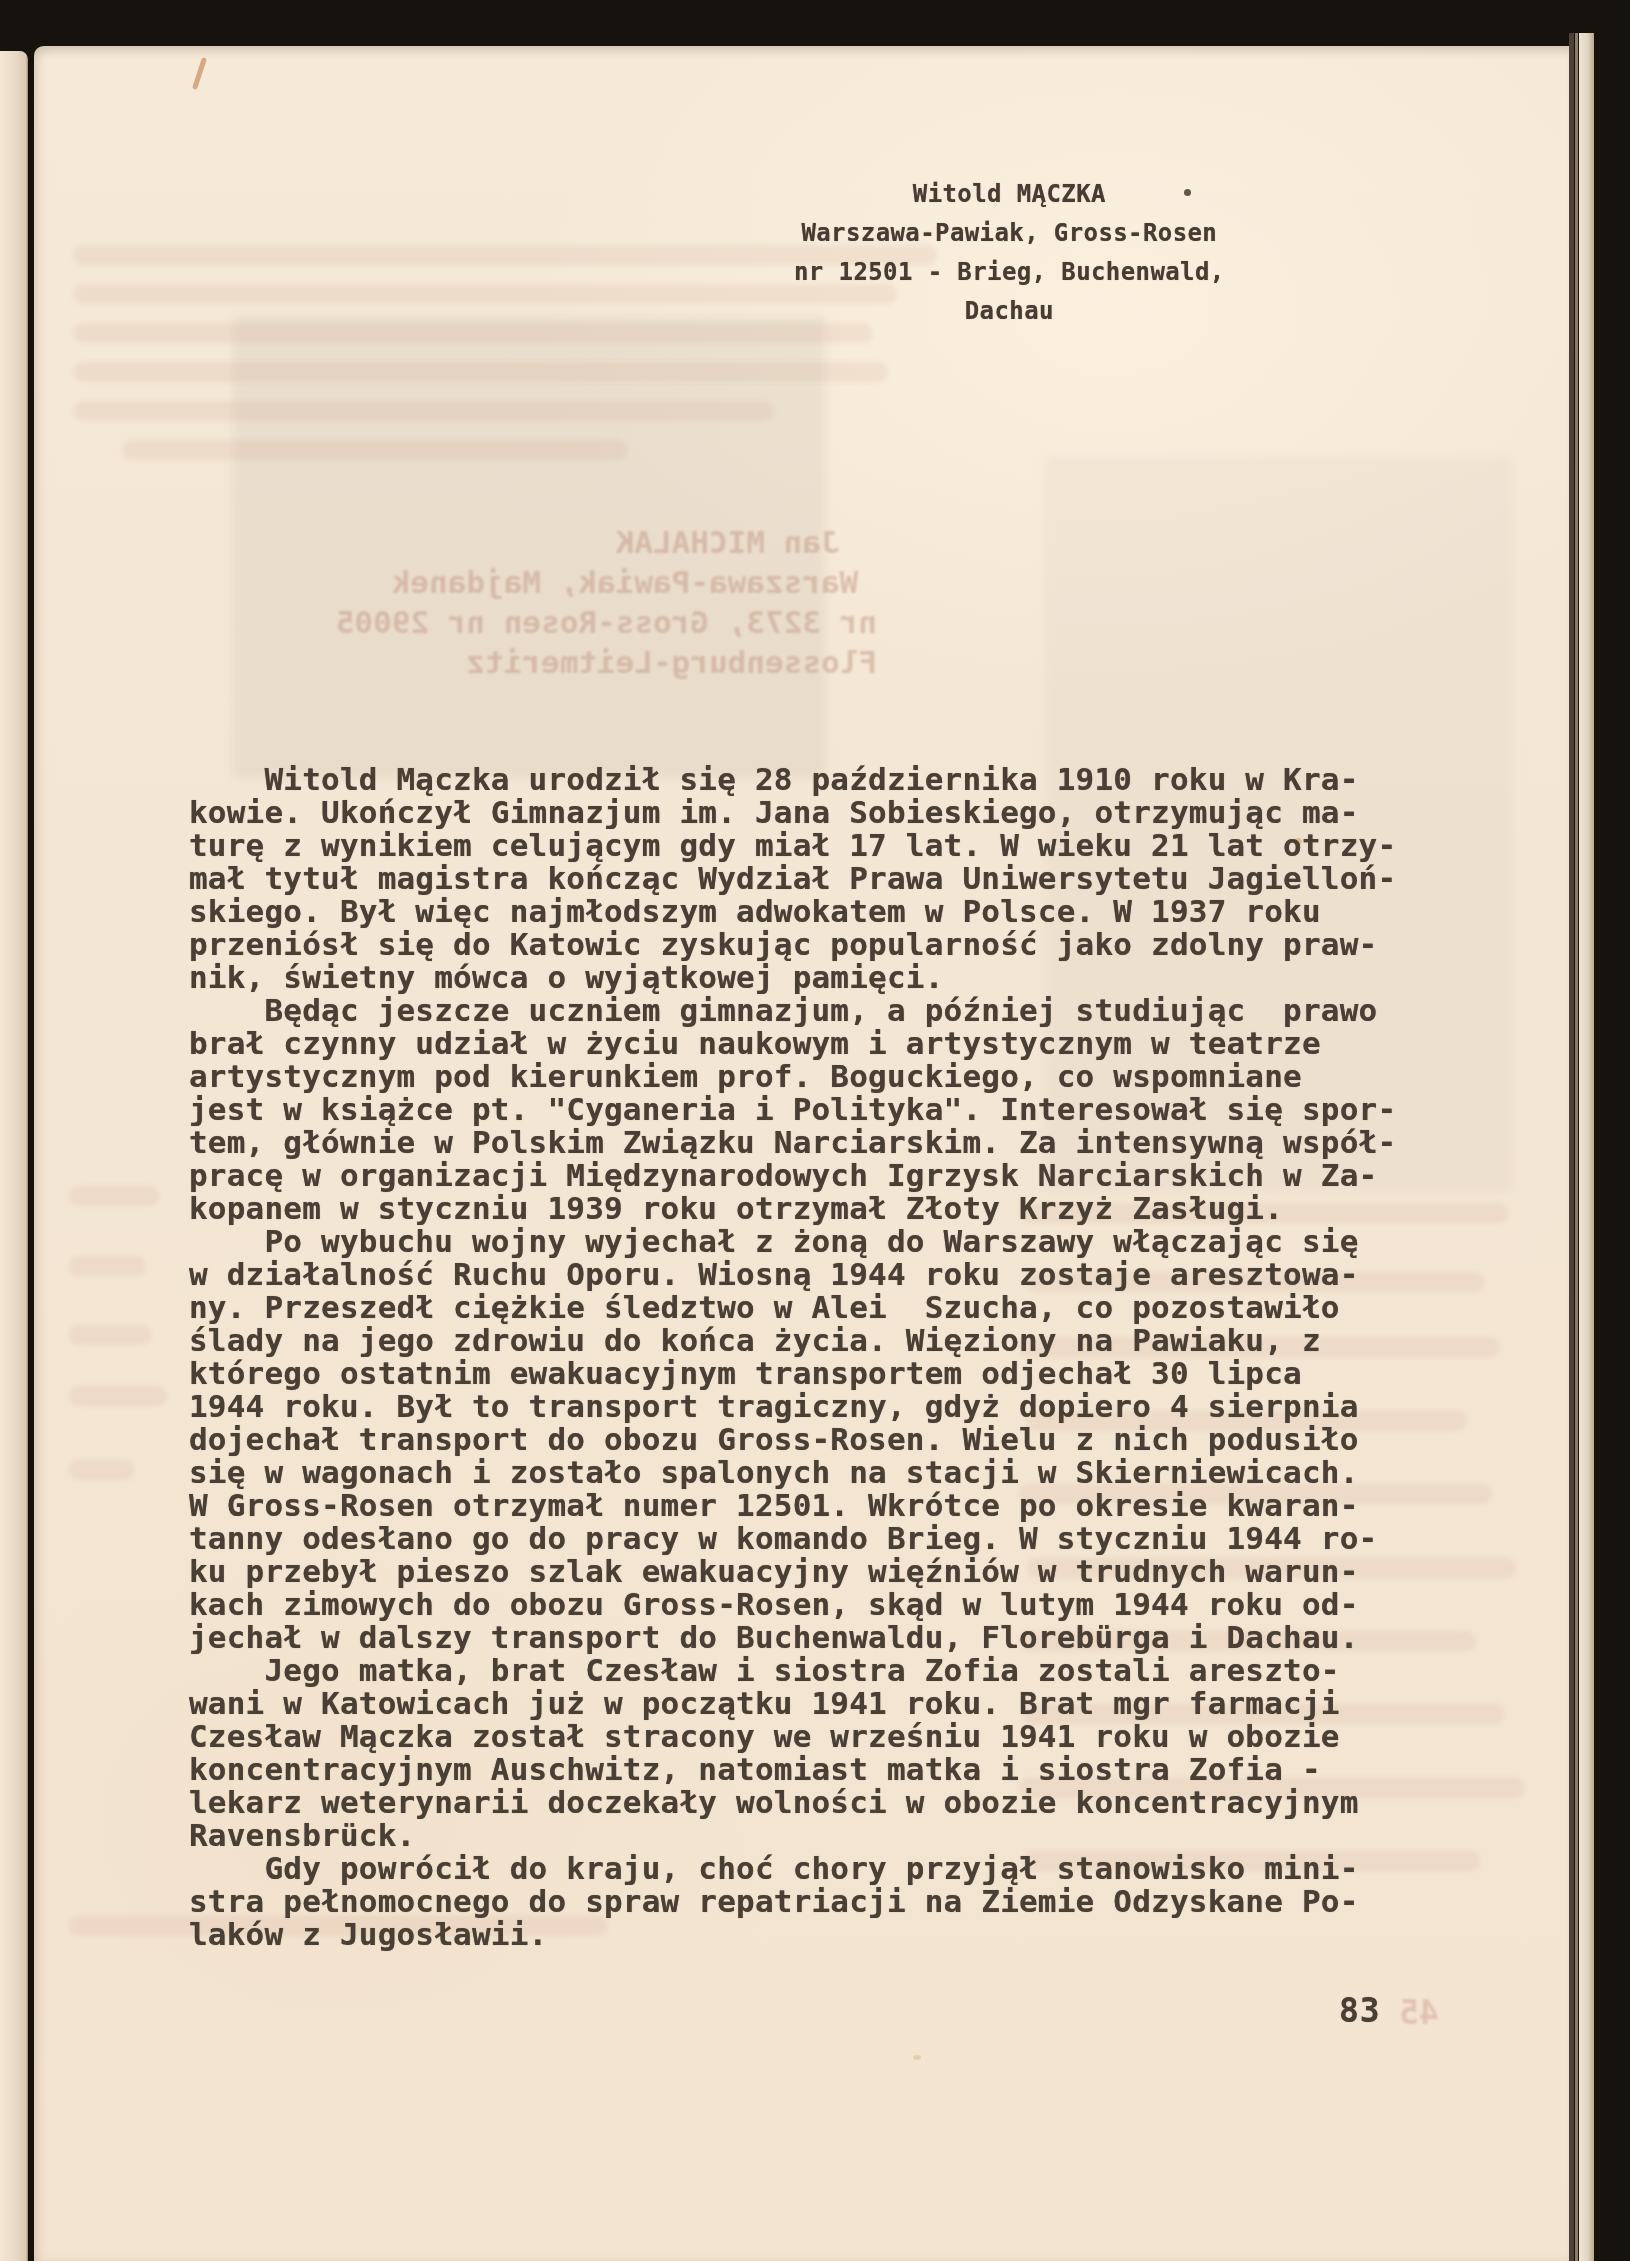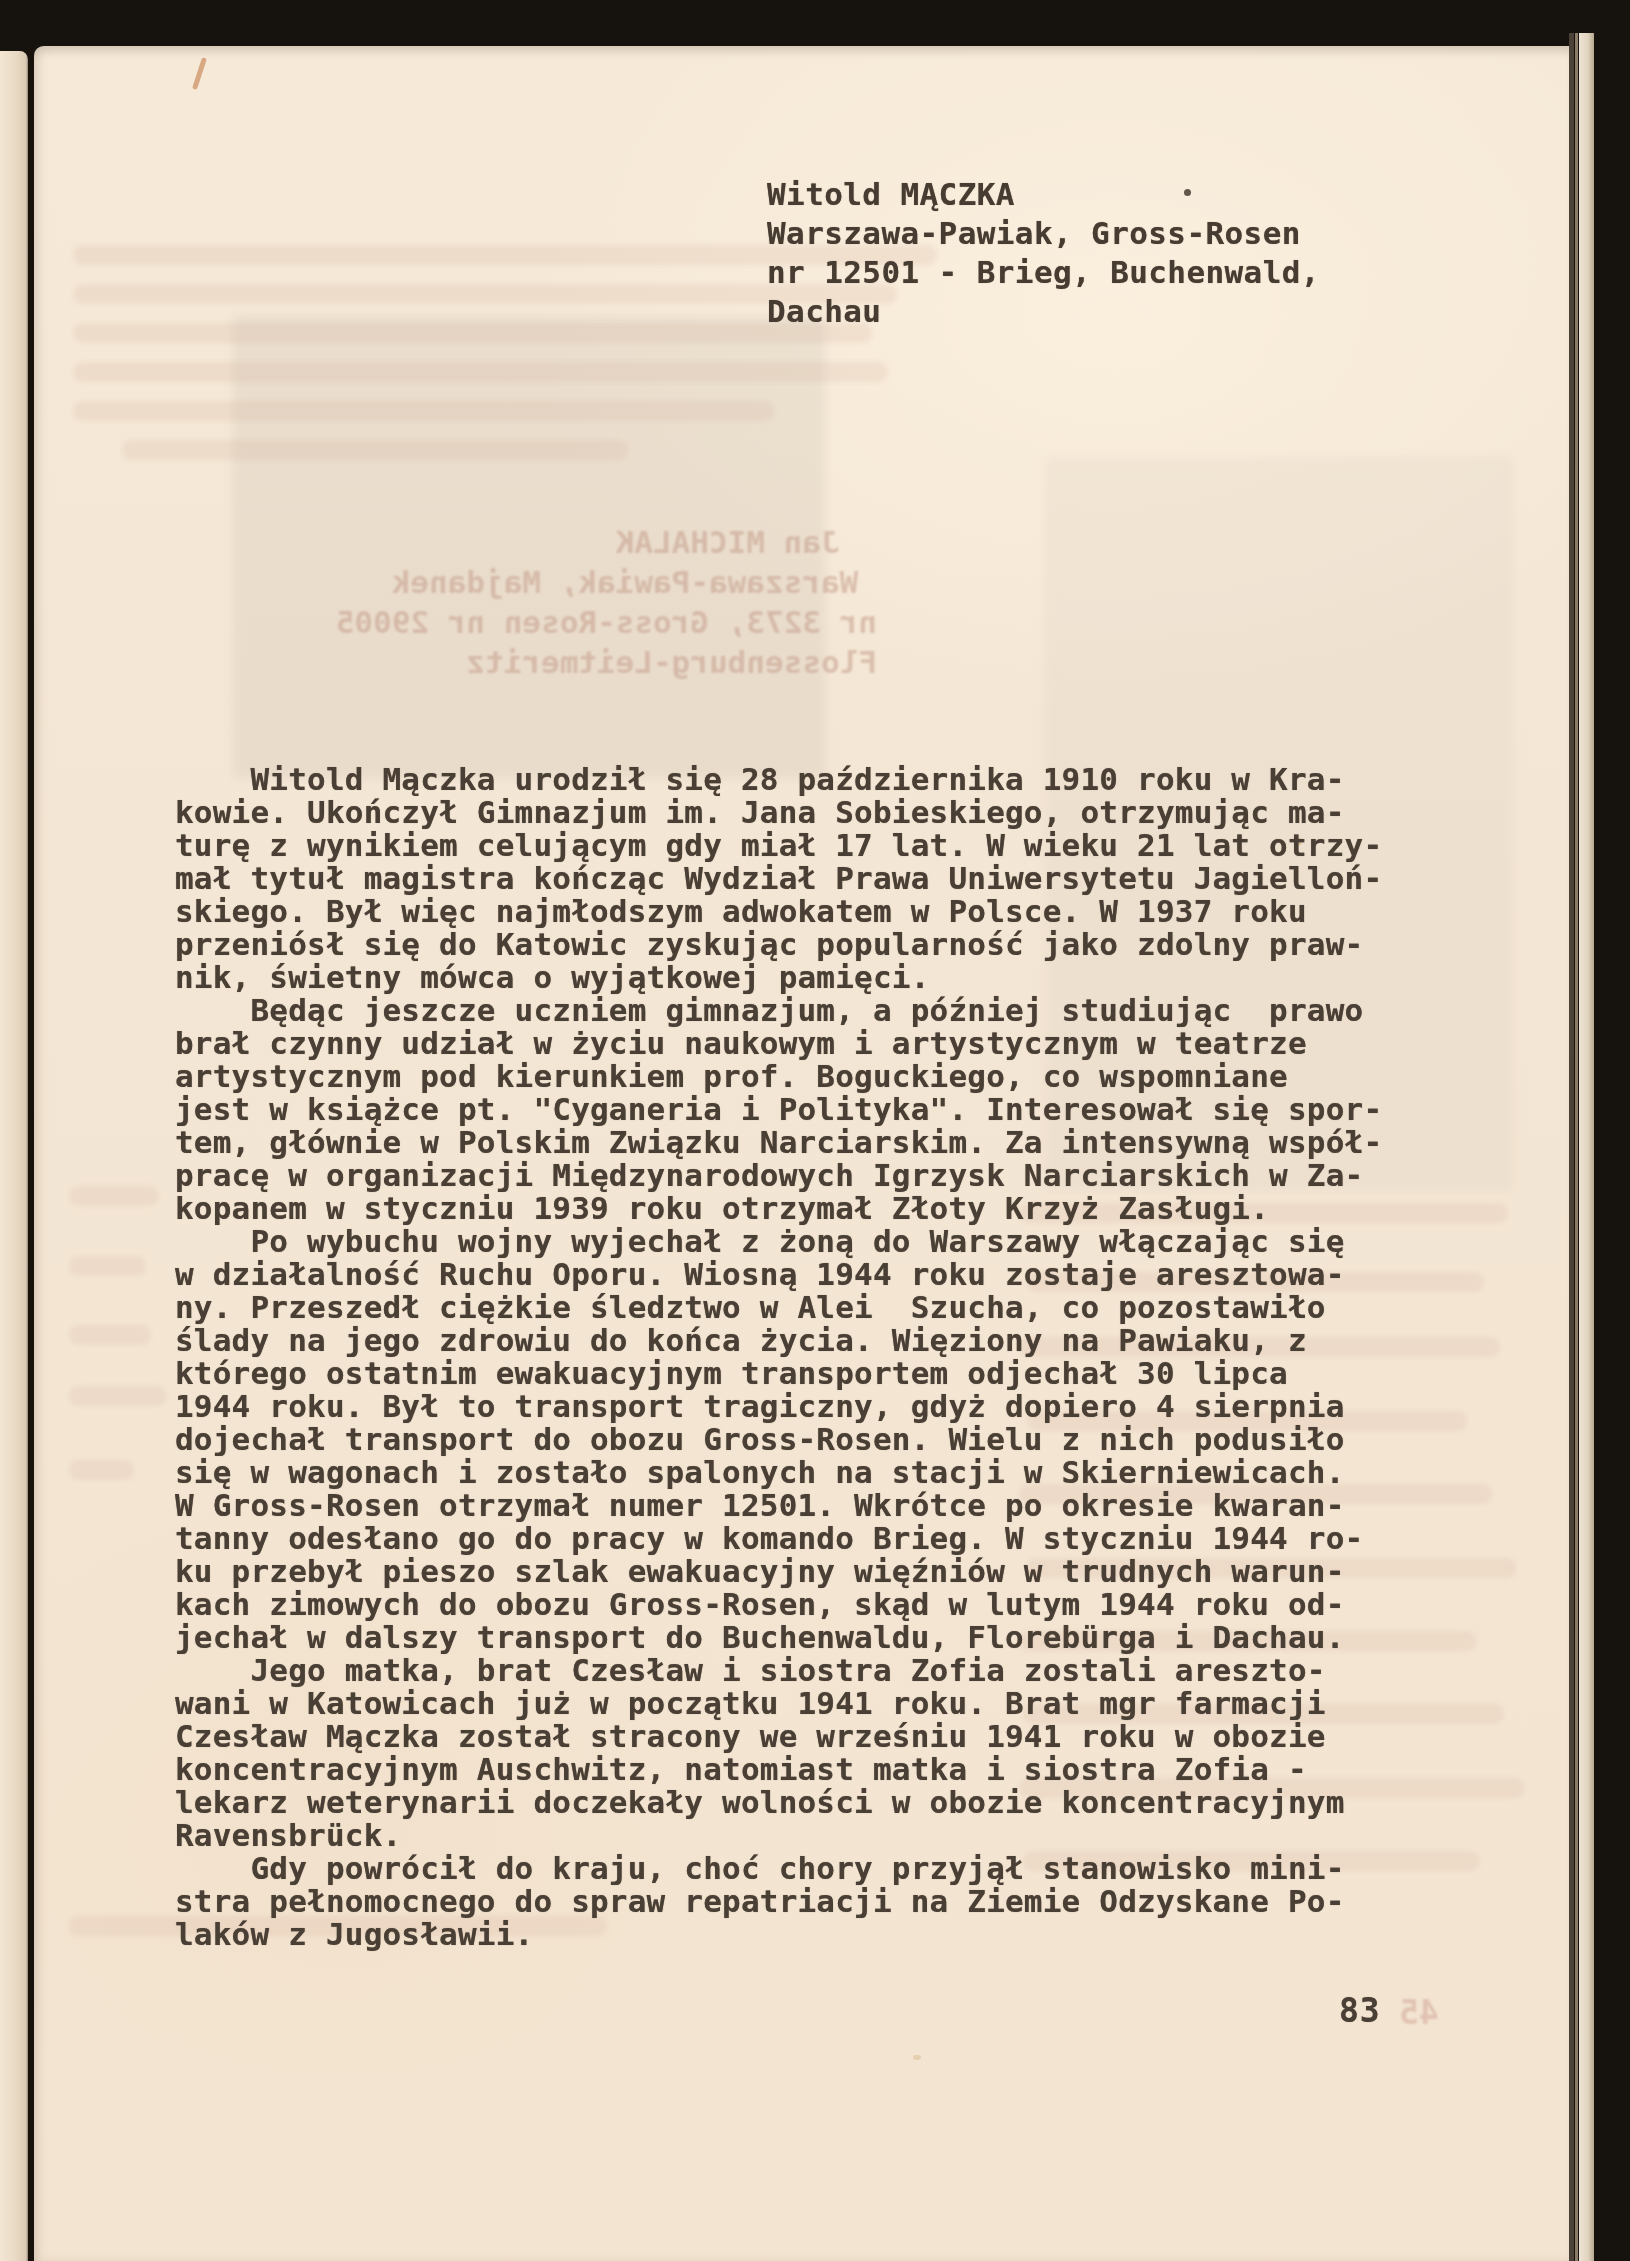"Witold MĄCZKA" .header-block { font-size: 31px -> 24px; left: 767px -> 794px; text-align: none -> center }
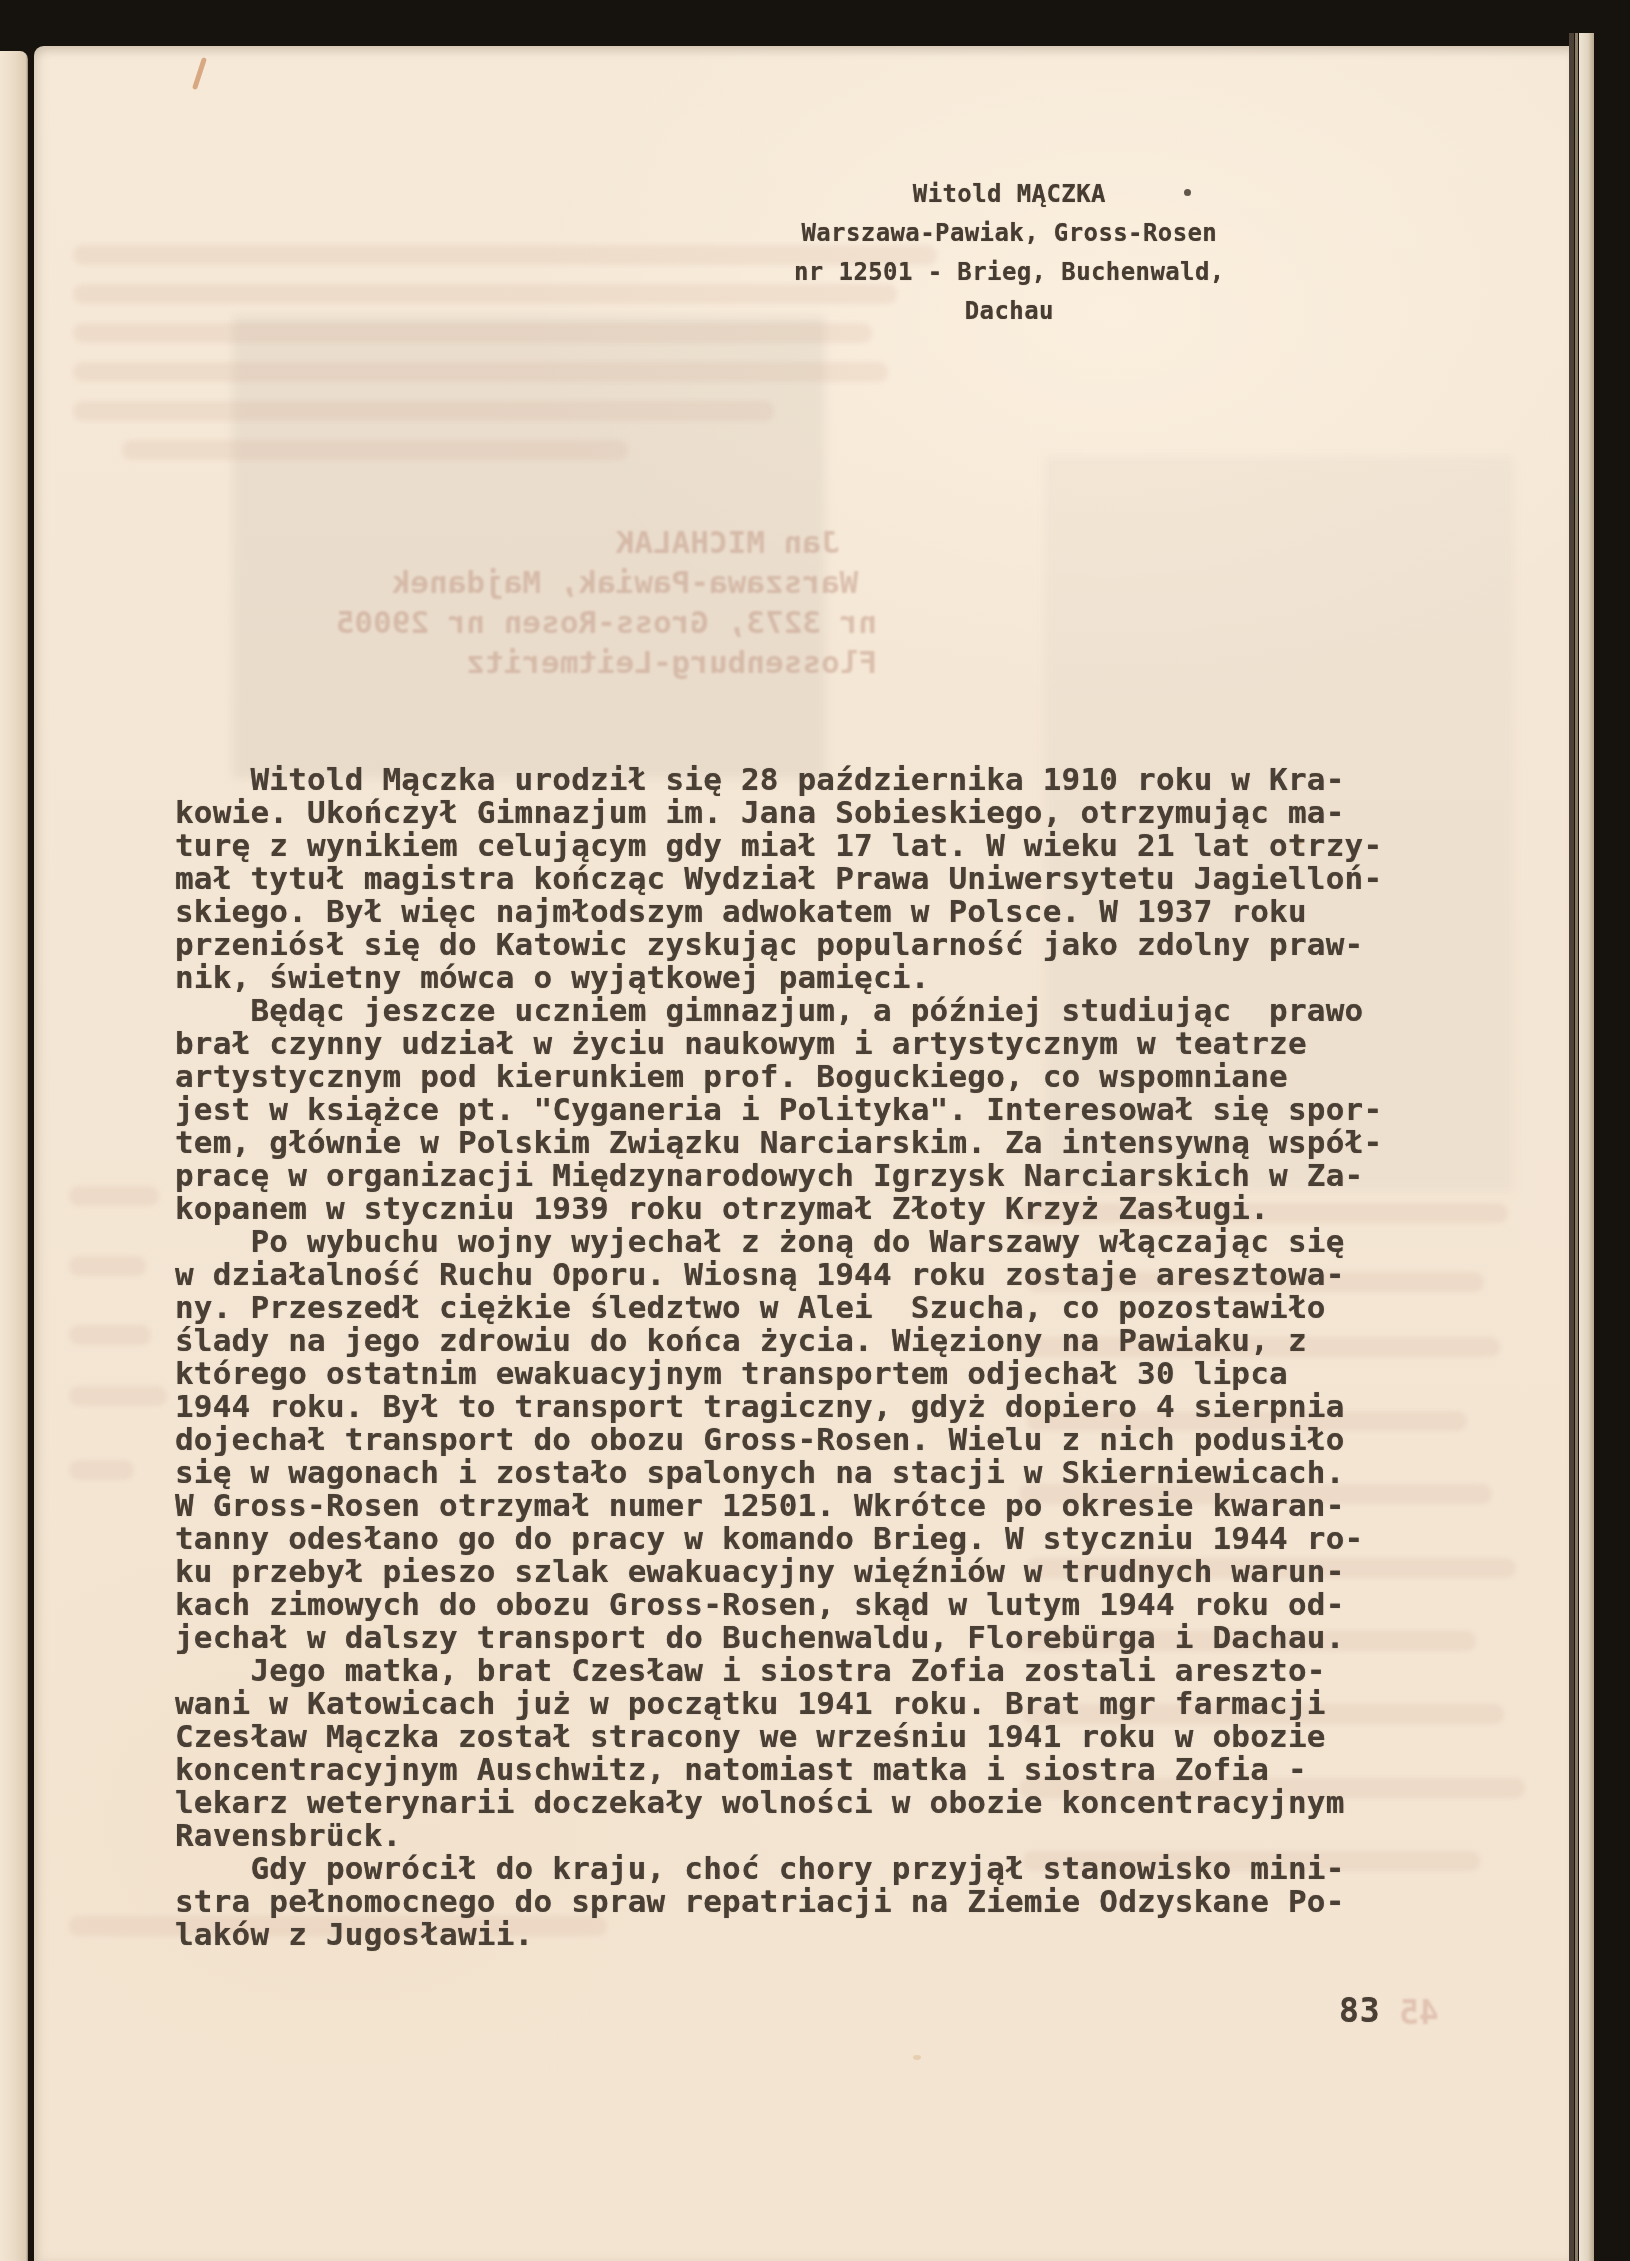"Witold Mączka urodził się 28" .body-text { left: 175px -> 189px }
